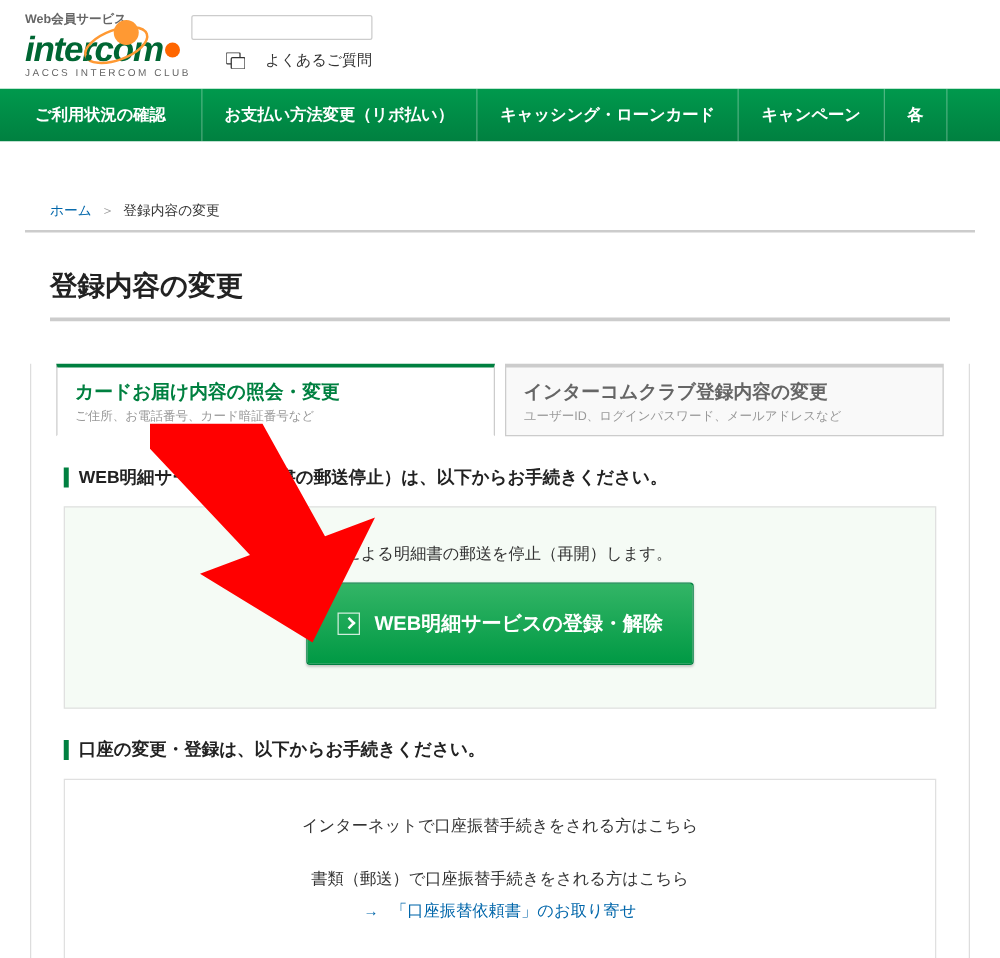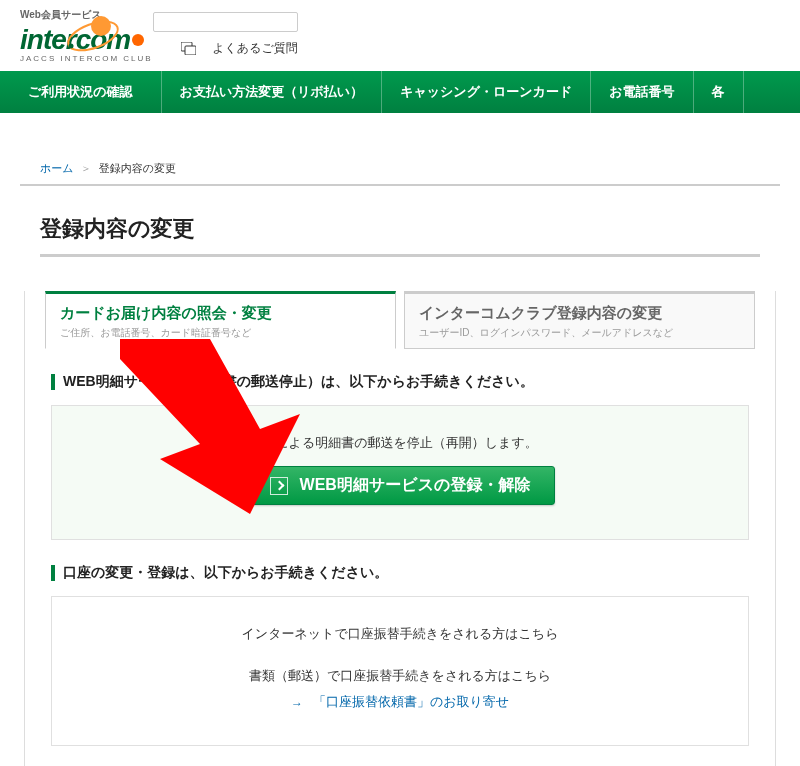"お電話番号" div.nav-item { text: お電話番号 -> キャンペーン }
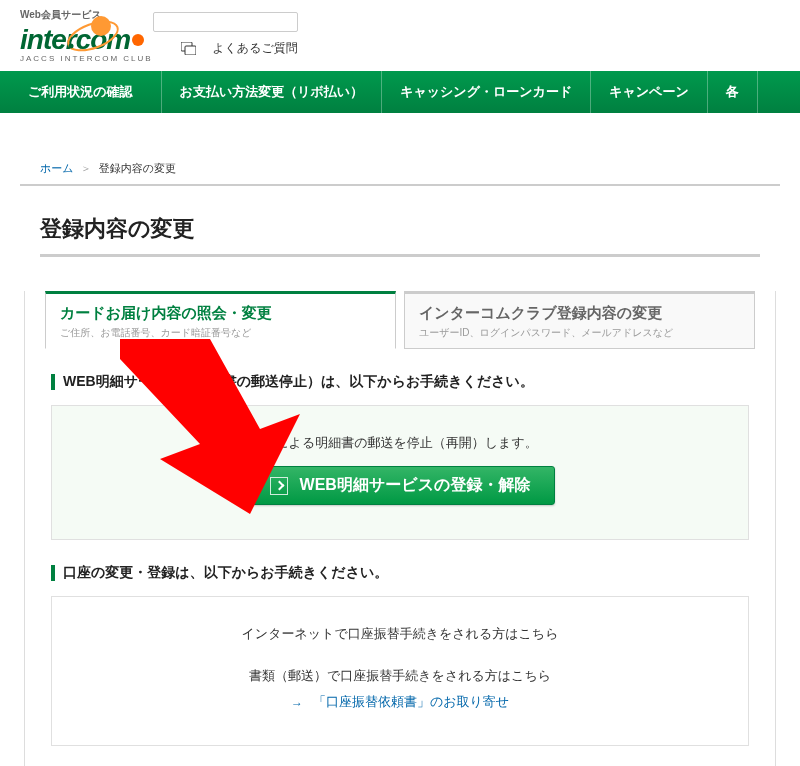"WEB明細サービスの登録・解除" .big-button { height: 39px -> 66px }
